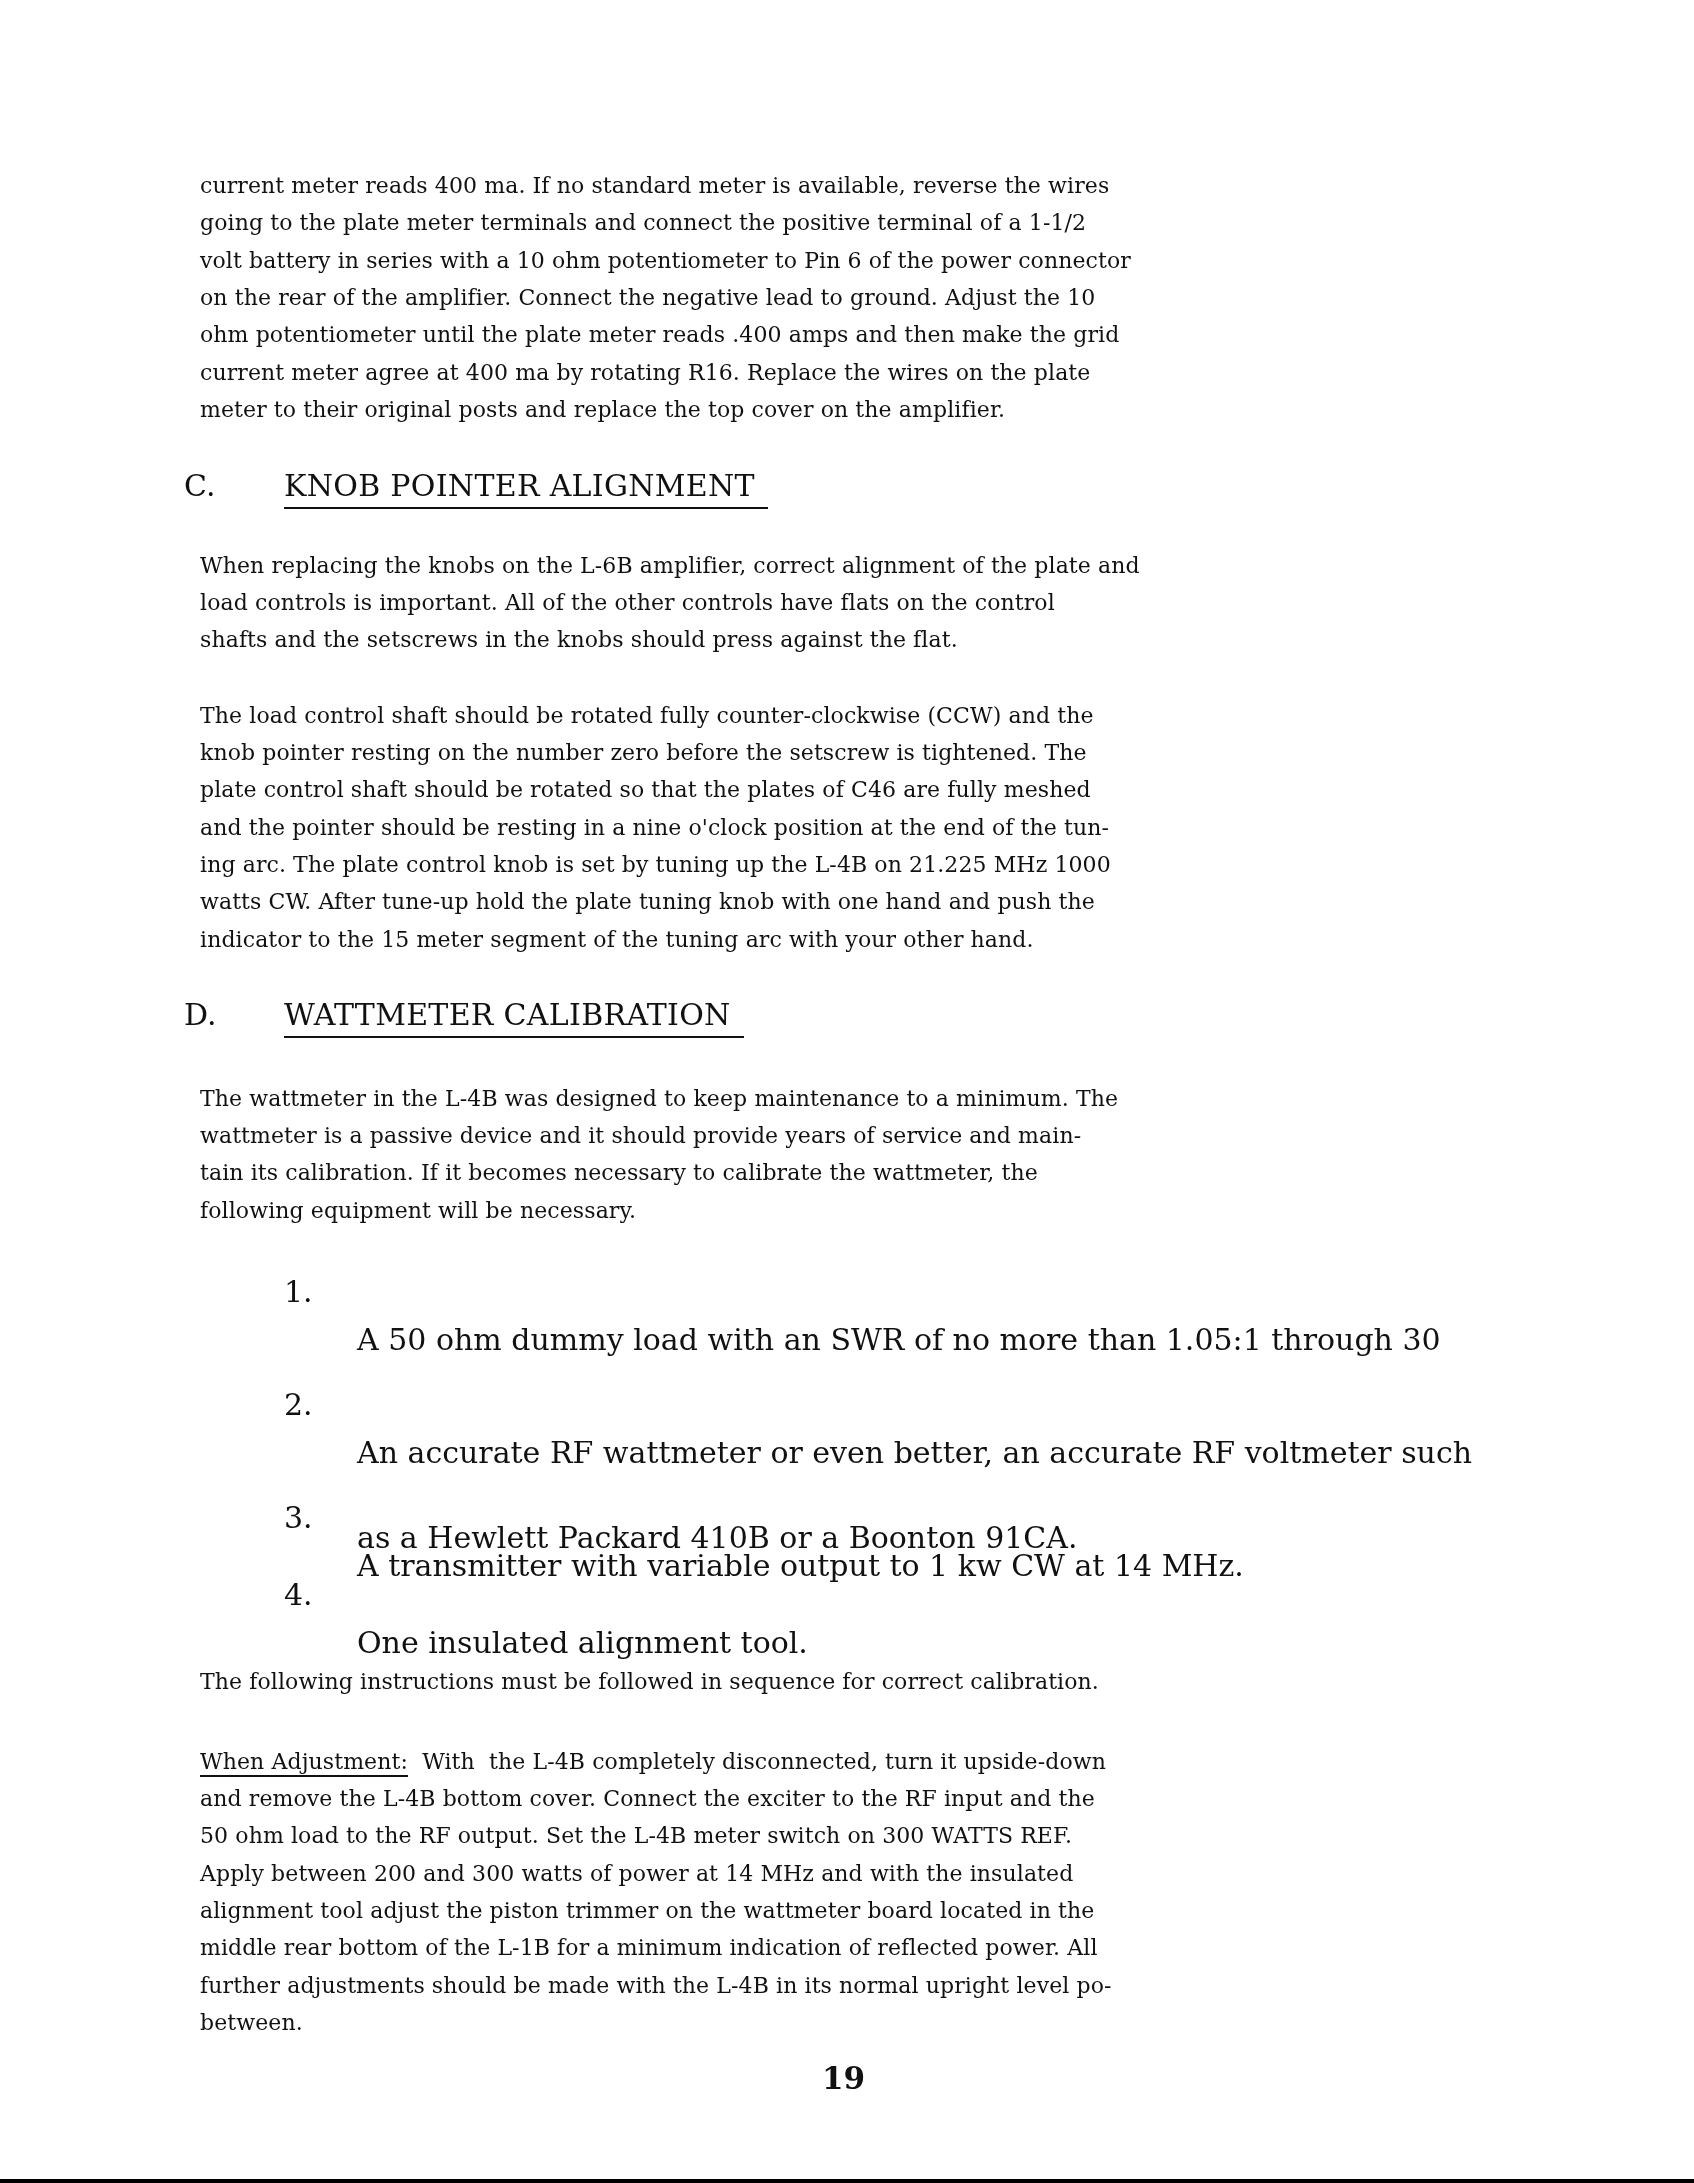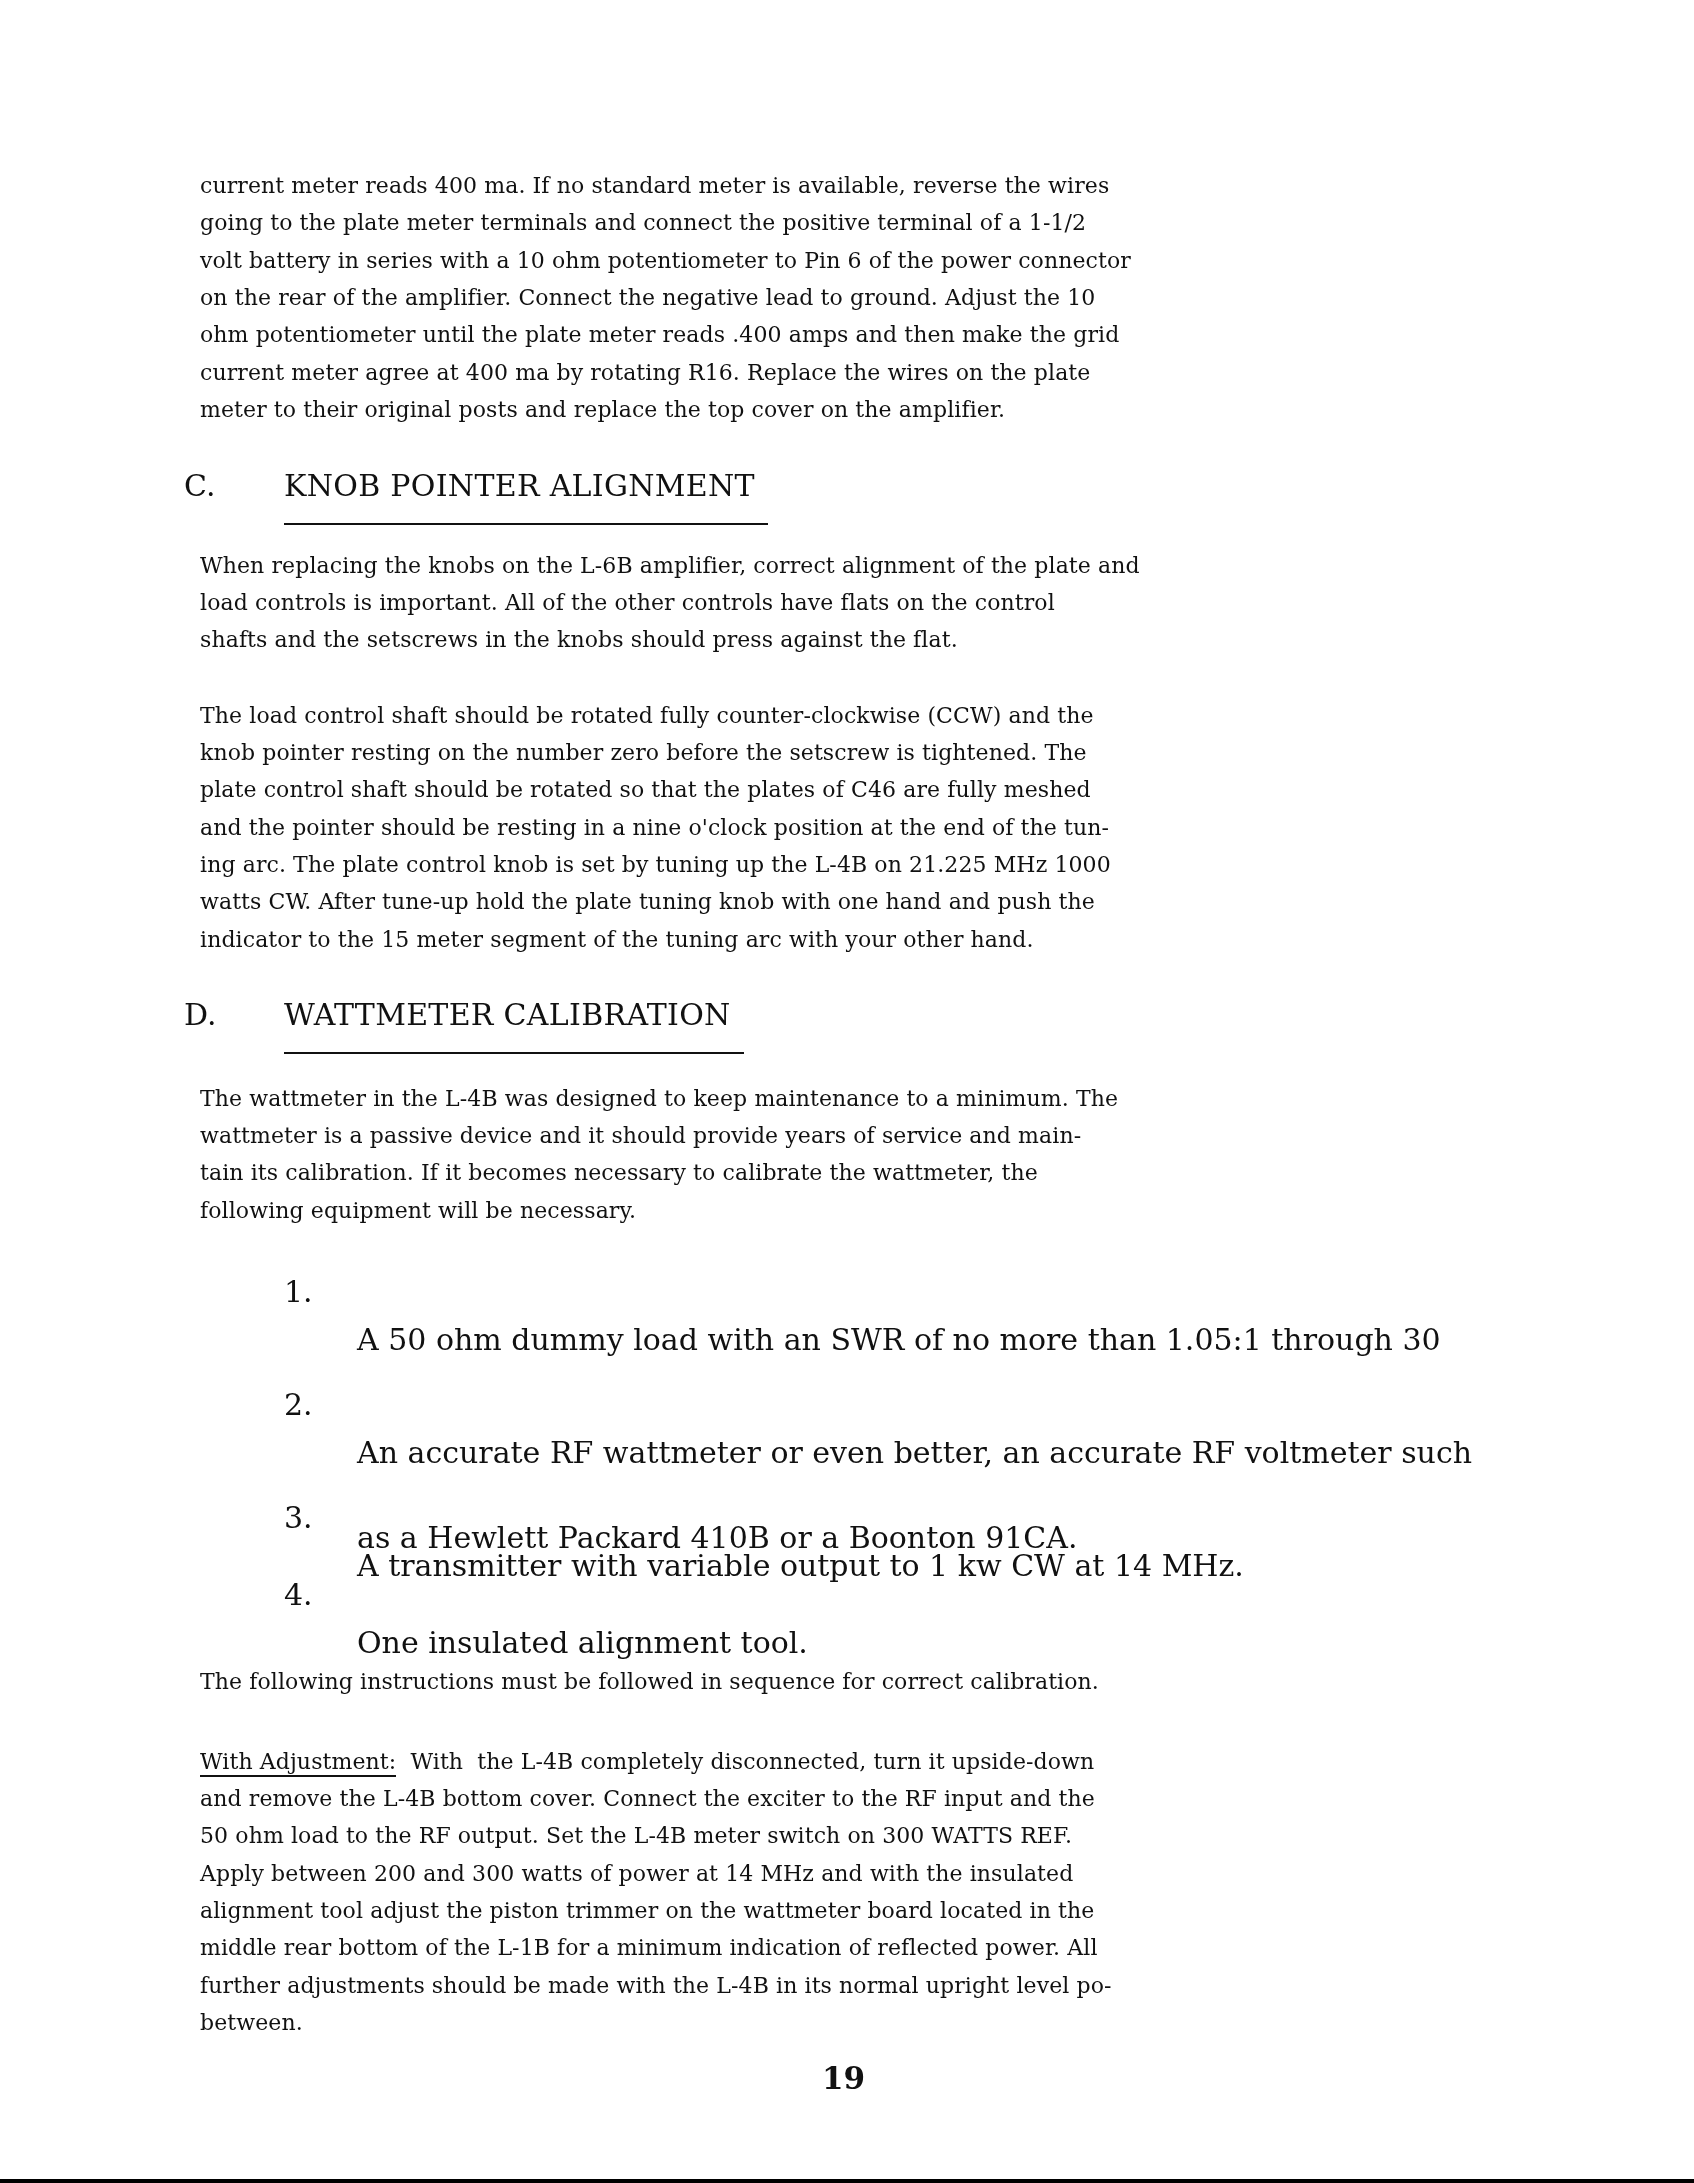"KNOB POINTER ALIGNMENT" .heading .title { padding-bottom: 19px -> 3px }
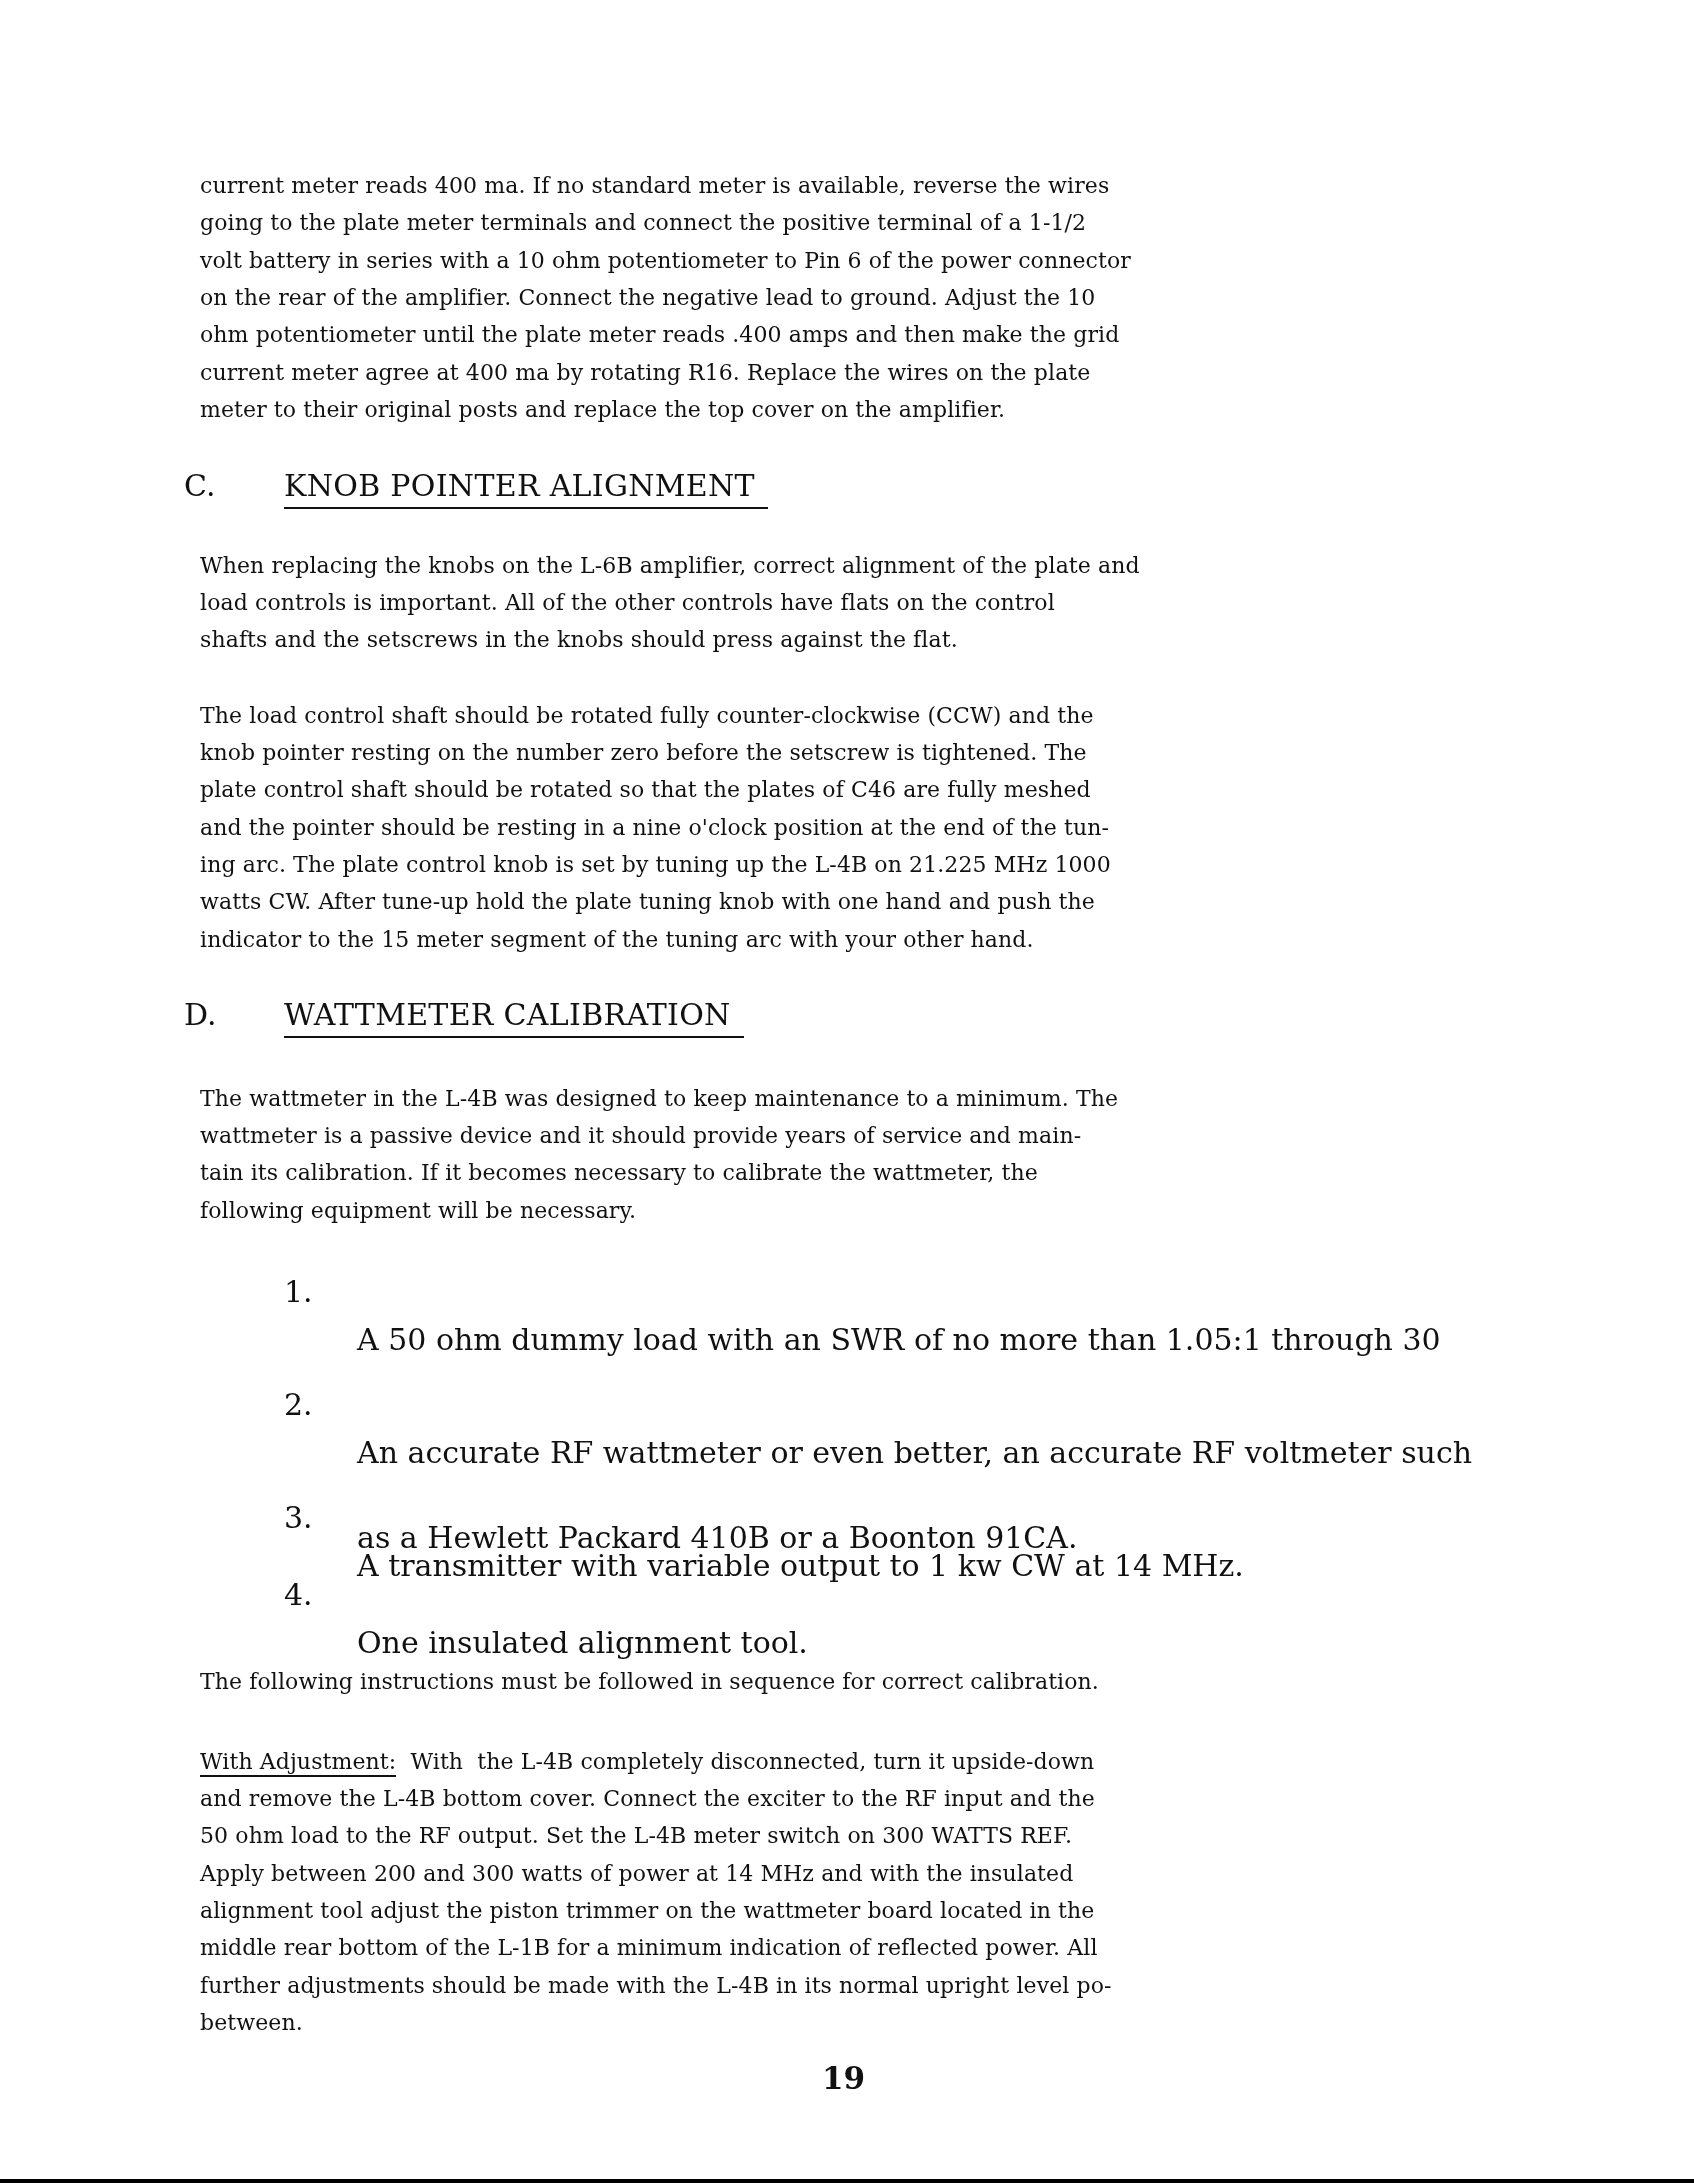"With Adjustment:" span.null-label { text: With -> When }
